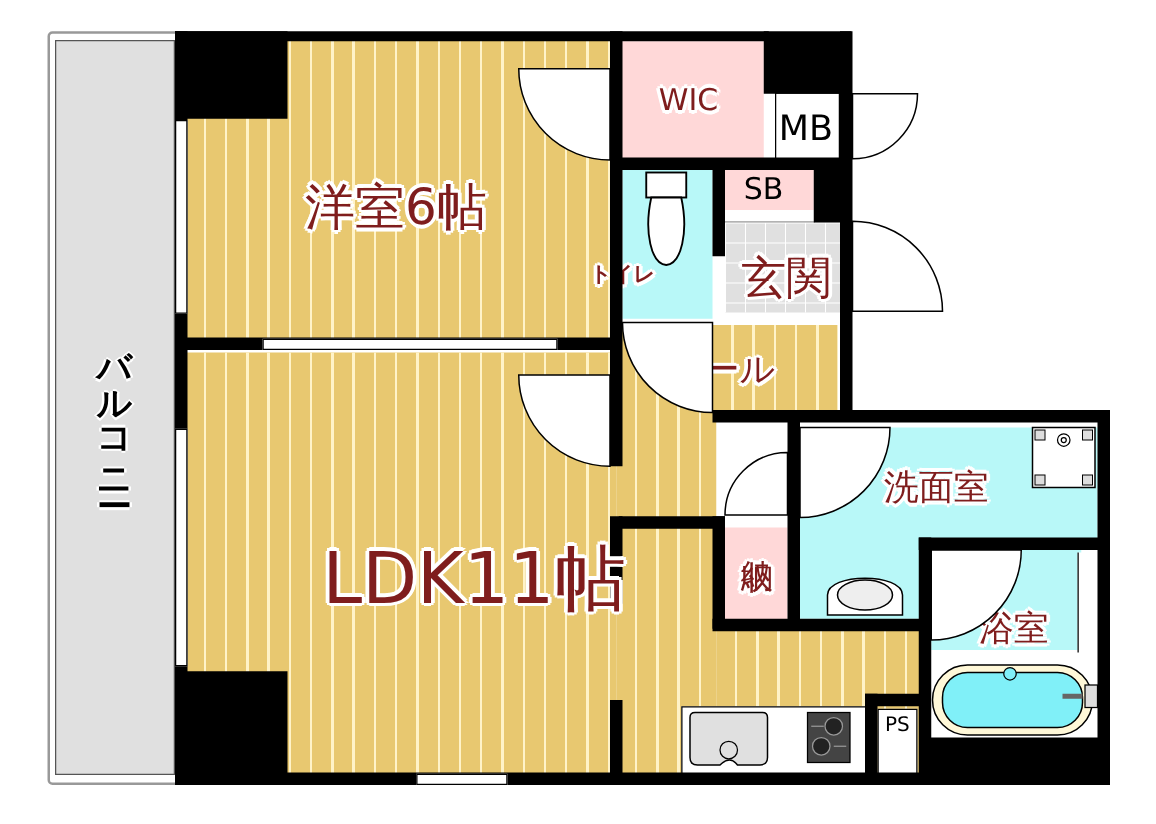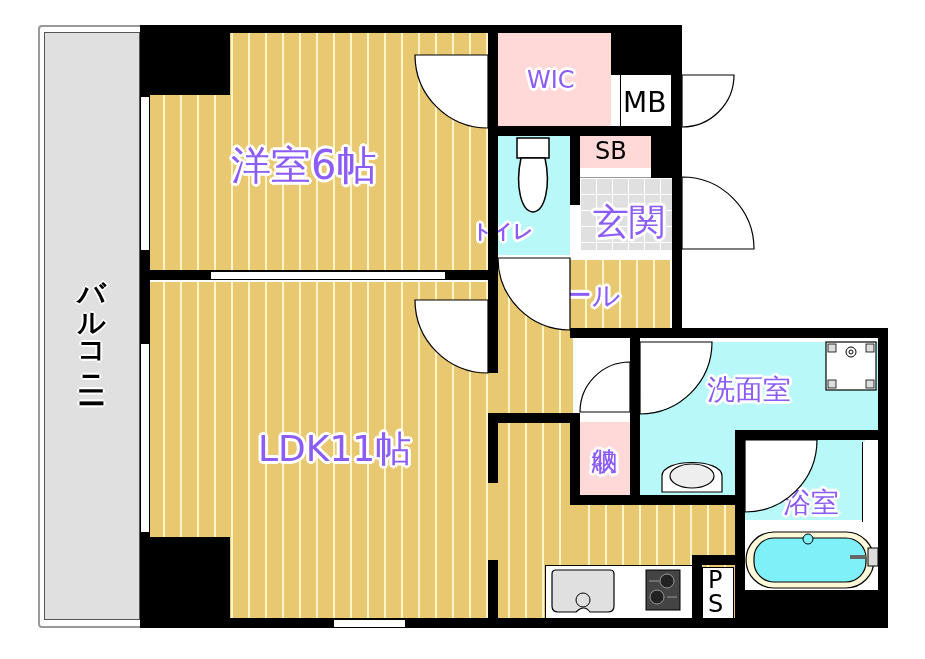"WIC" .lbl { color: #8b5cf6 -> #7f1d1d }
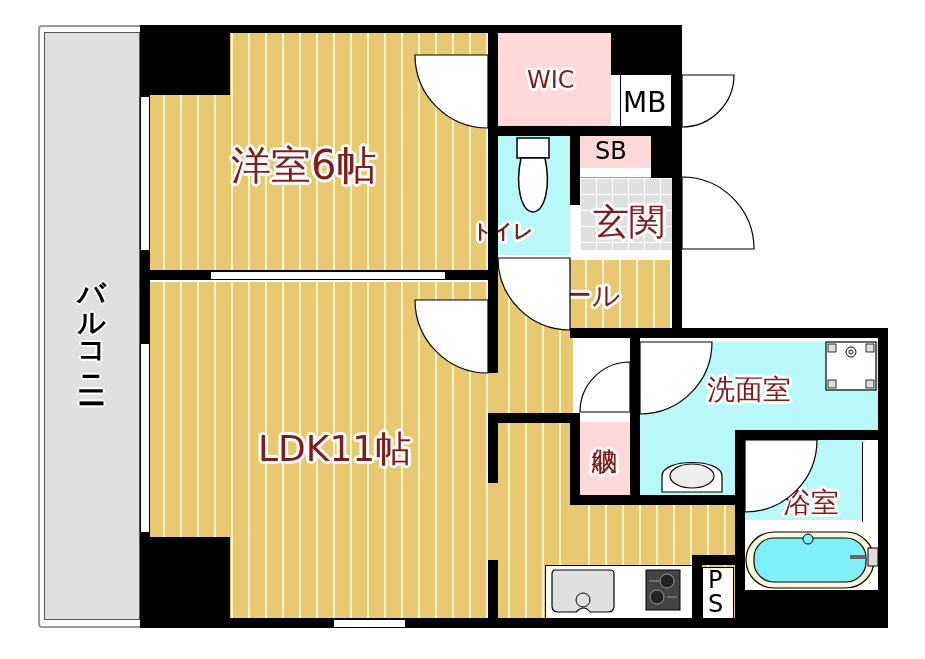"洋室6帖" div.lbl { left: 231px -> 244px }
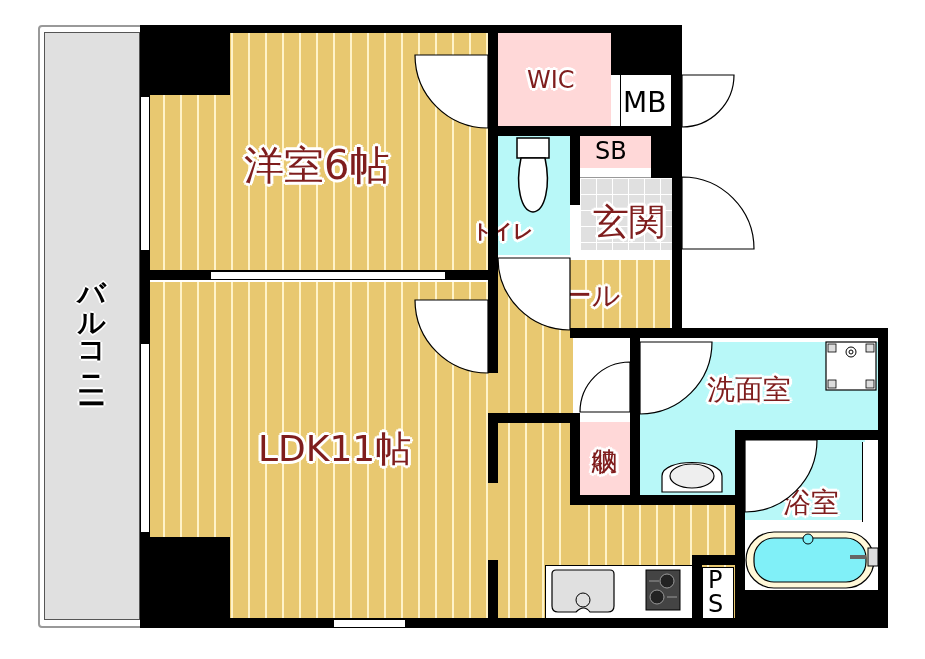"トイレ" div.lbl { font-size: 20px -> 17px; margin-top: 10px -> none }
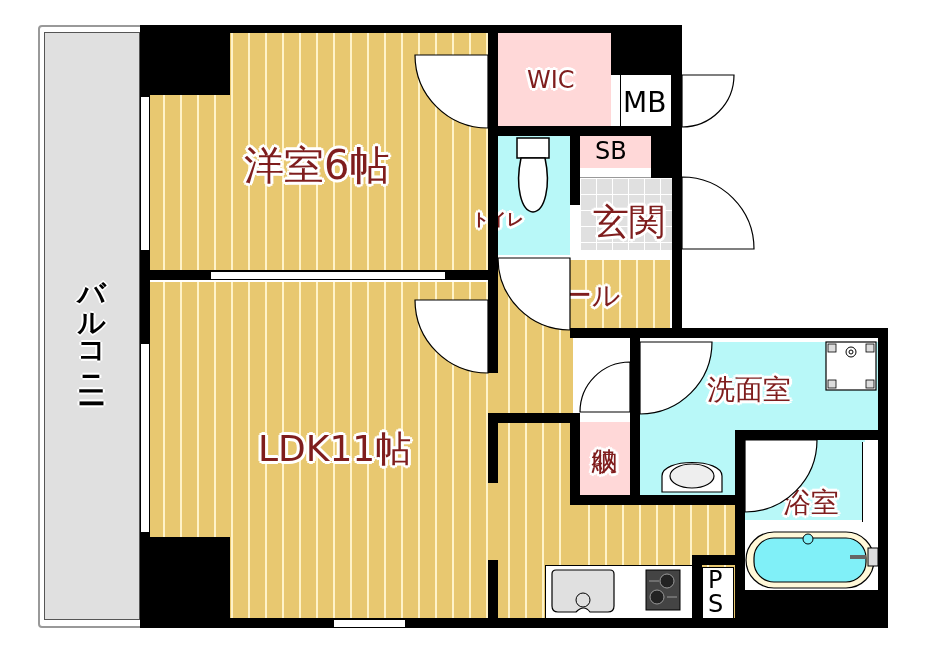"LDK11帖" div.lbl { font-size: 36px -> 57px }
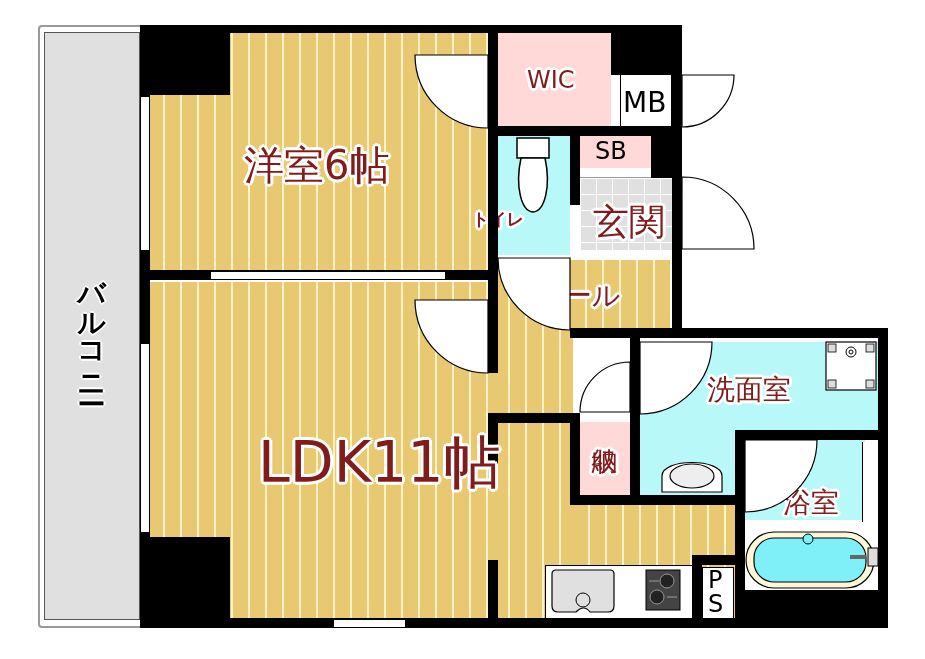"PS" div.plain { font-size: 24px -> 16px }
